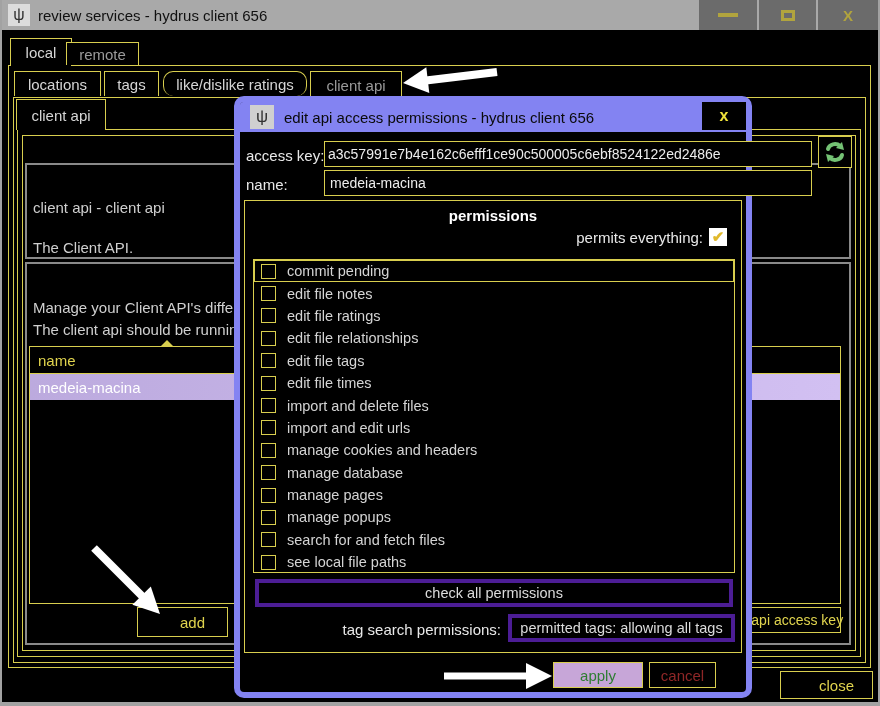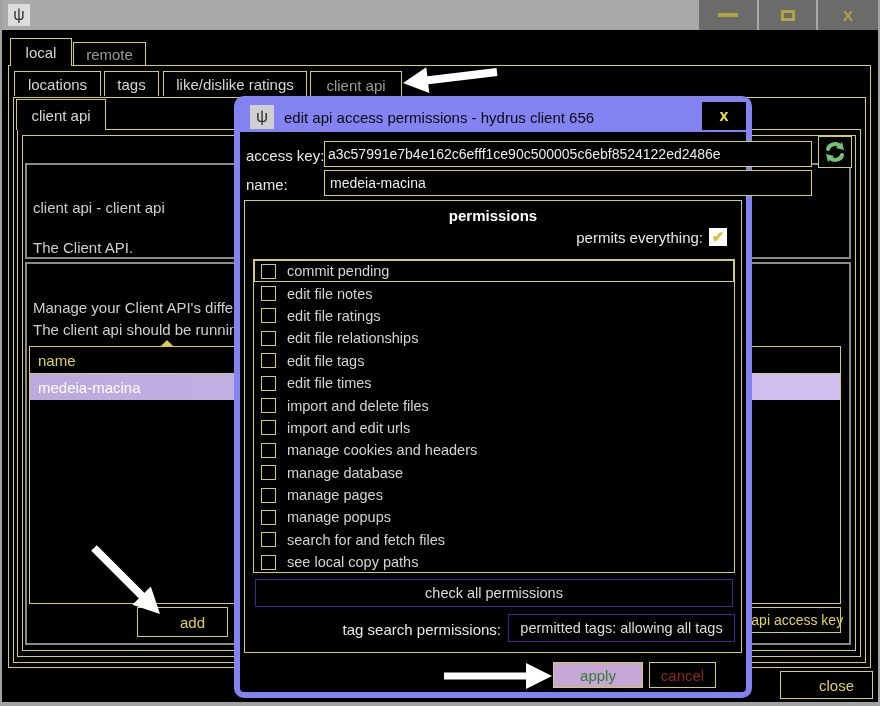"review services - hydrus client" div.title { html: none -> <div>review services - hydrus client 656</div> }
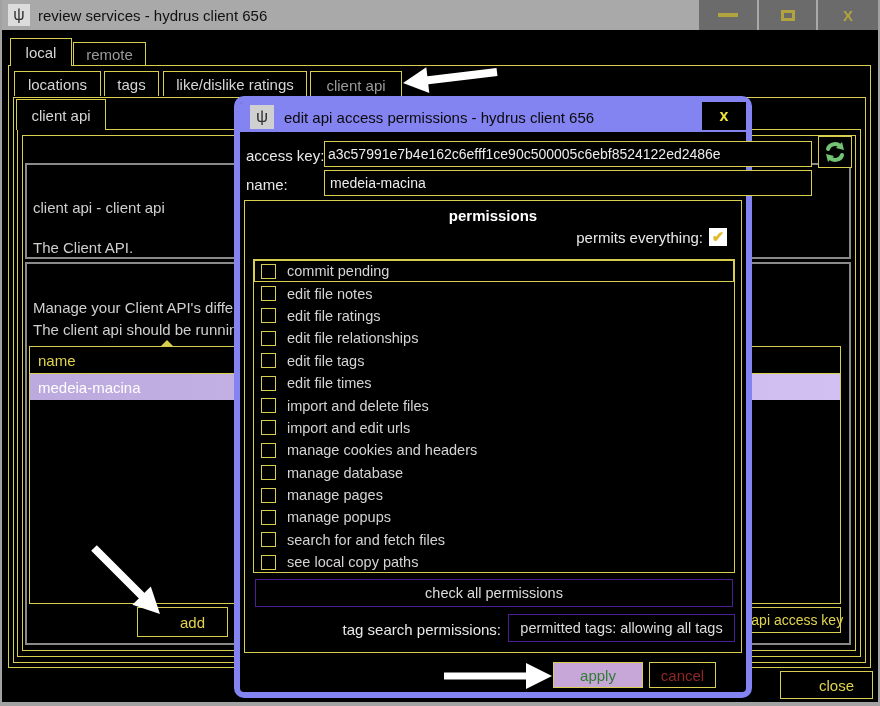"remote" div.tab { left: 73px -> 66px }
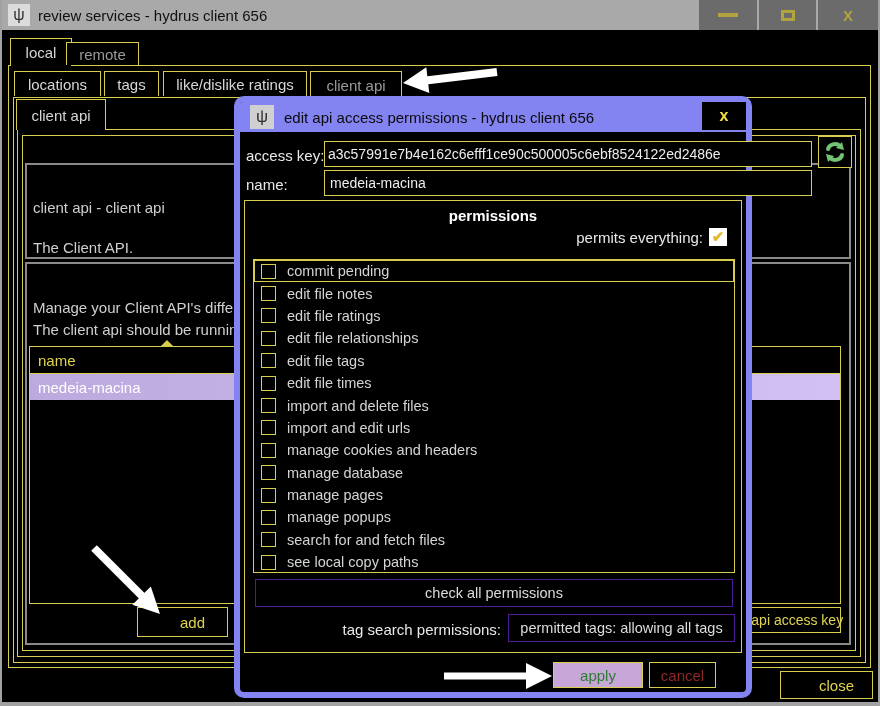"like/dislike ratings" div.tab { border-radius: none -> 10px }
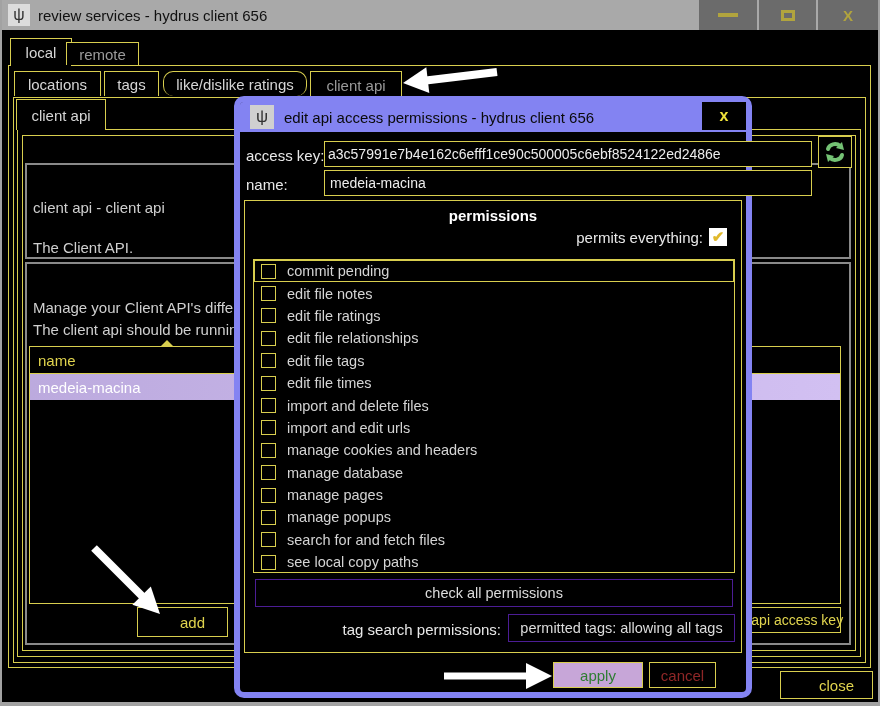"see local copy paths" span.perm-label { text: copy -> file }
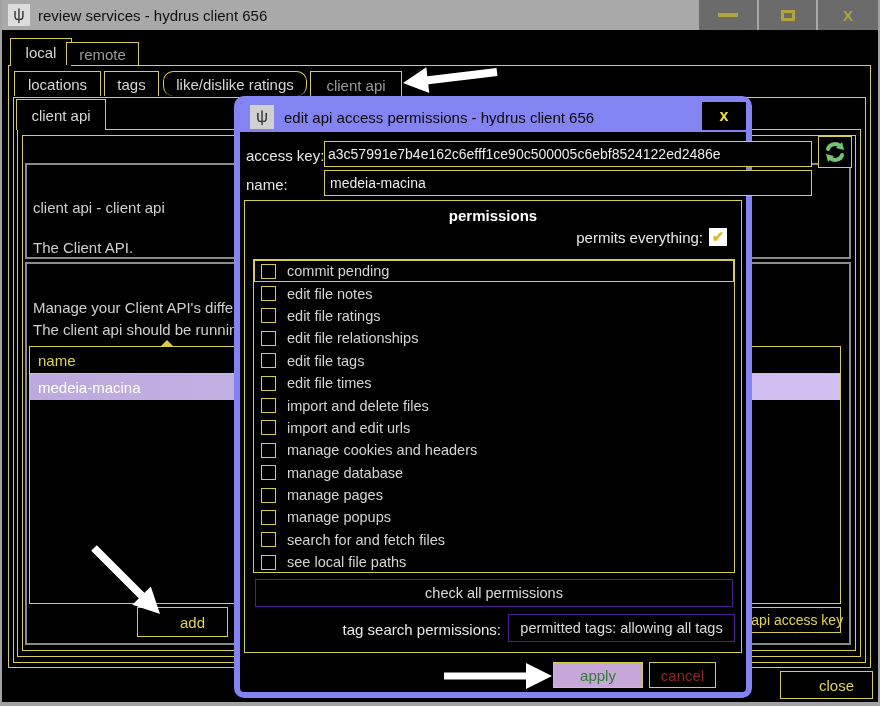"check all permissions" .graybtn { border: 1px solid #4c1d95 -> 4px solid #4c1d95 }
